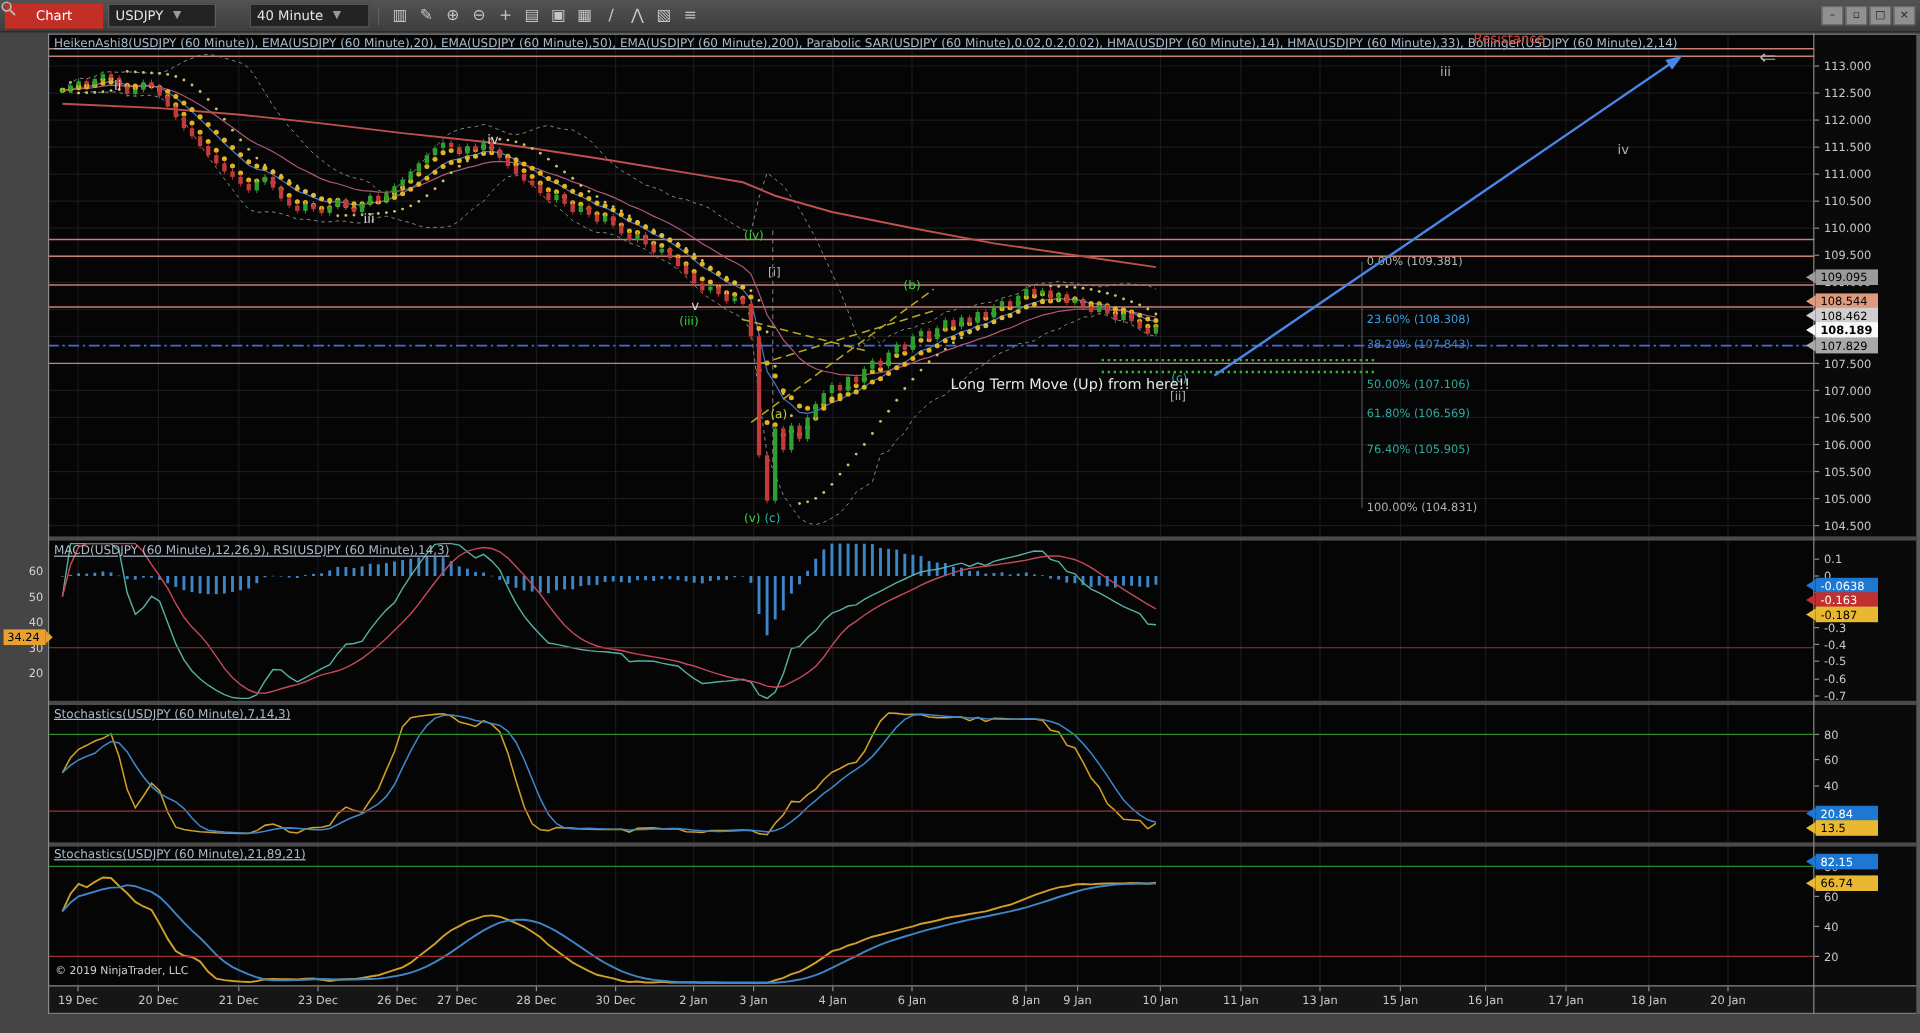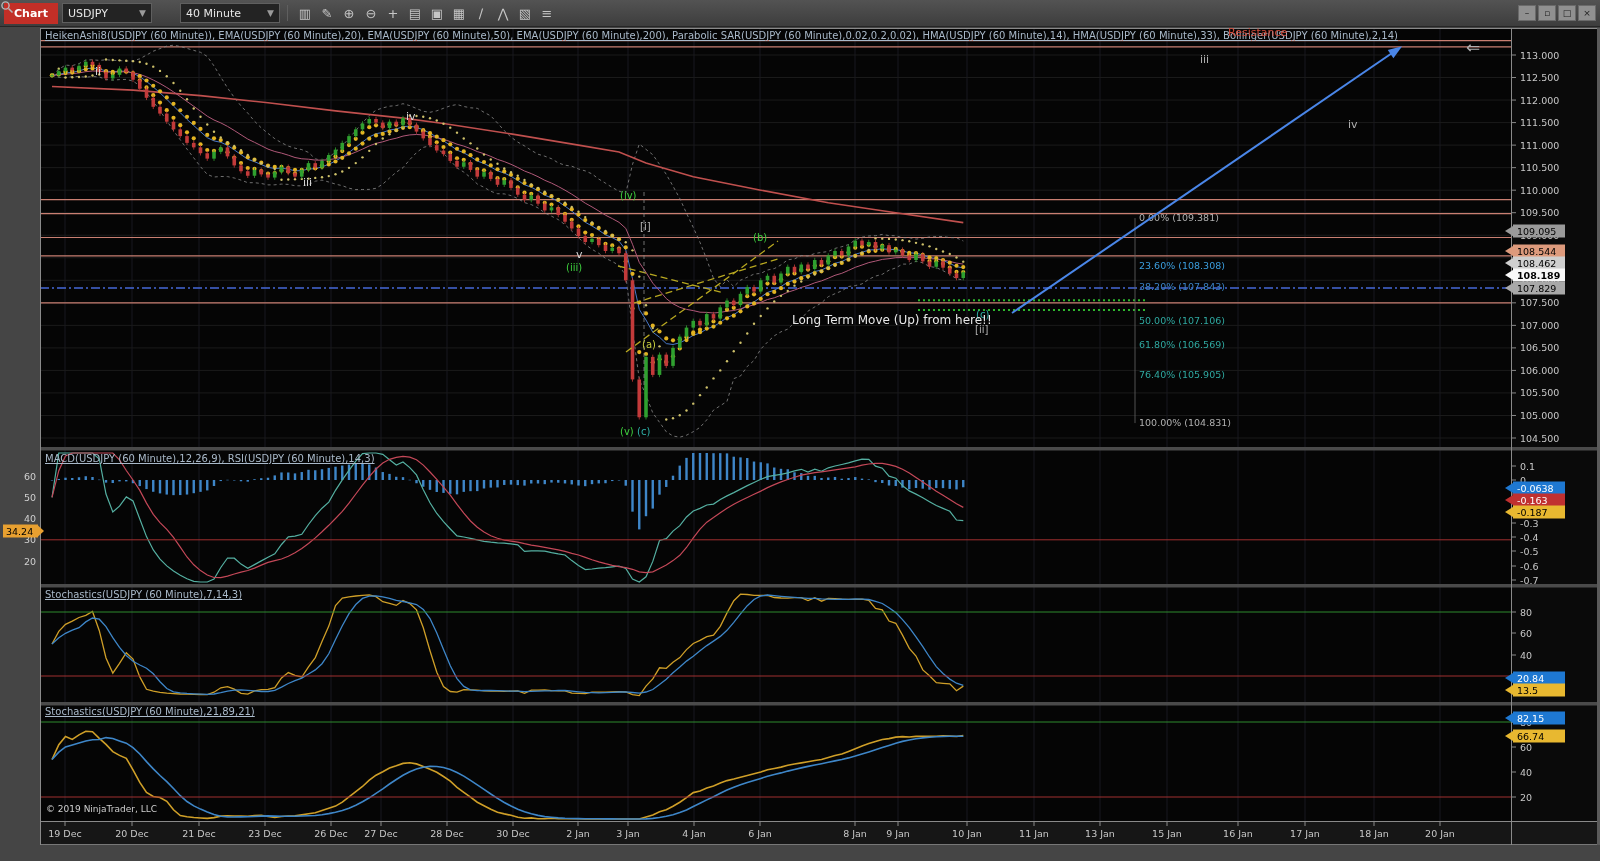"Chart" .chart-tab { font-weight: bold -> normal; padding: 4px 10px -> 4px 26px }
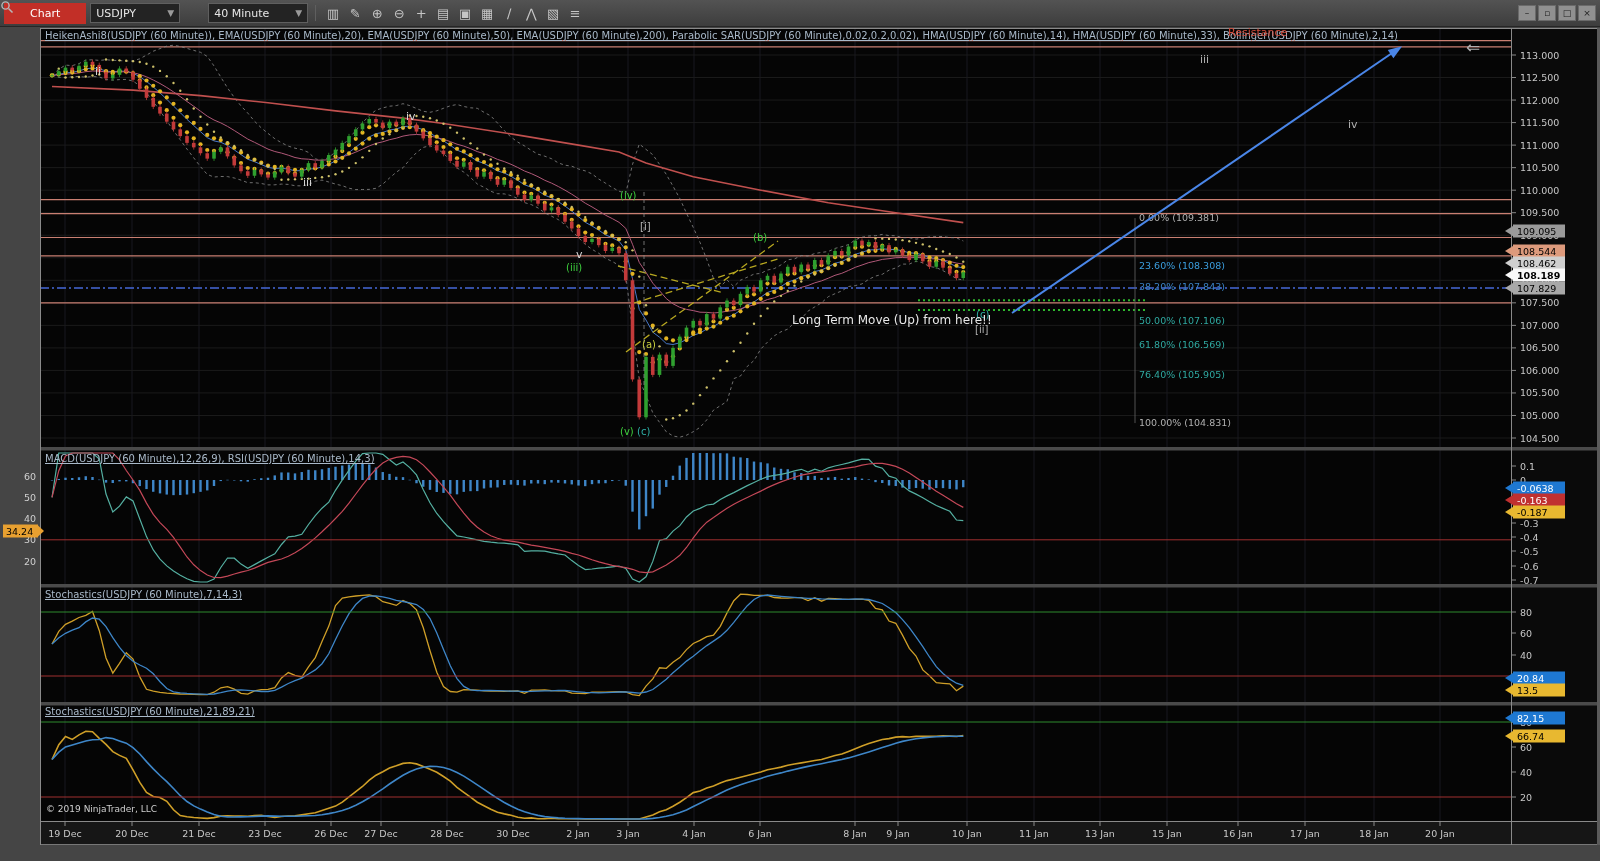"USDJPY" .select { justify-content: space-between -> none }
